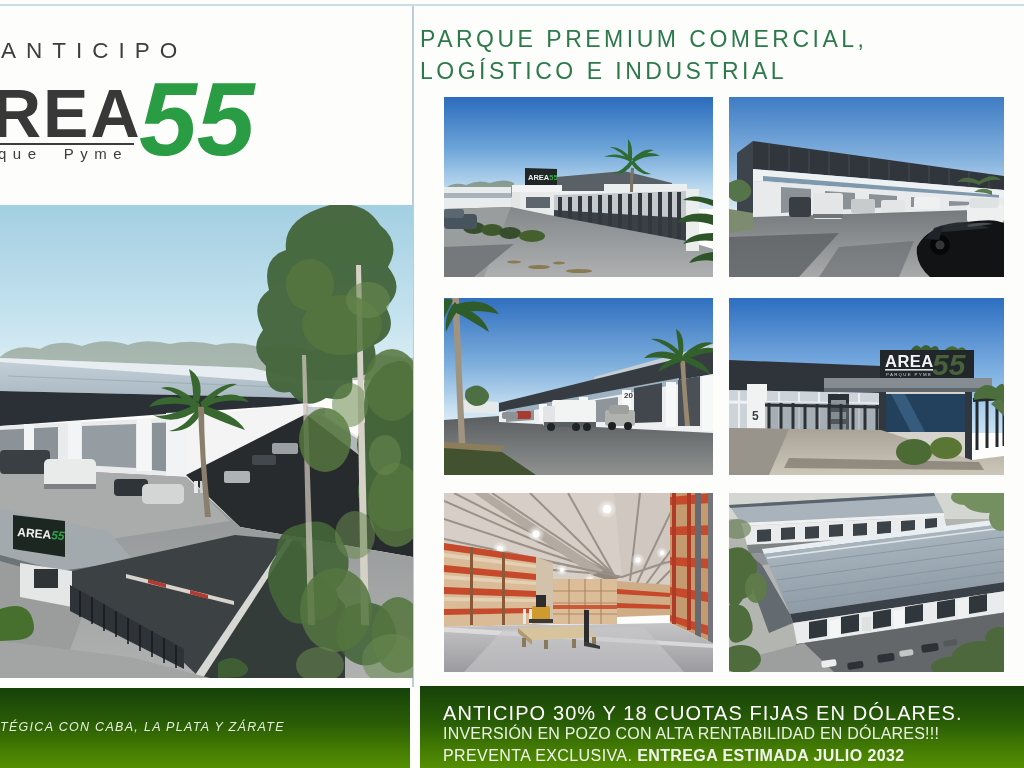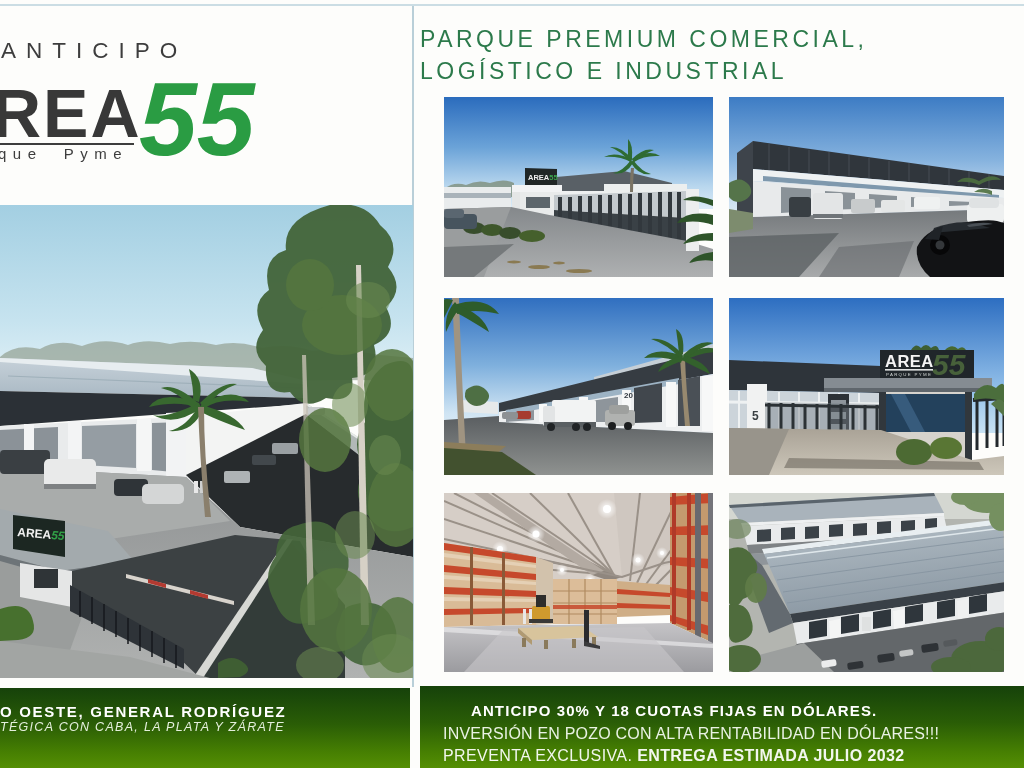"O OESTE, GENERAL RODRÍGUEZ" div.abs { html: <div>O OESTE, GENERAL RODRÍGUEZ</div> -> none }
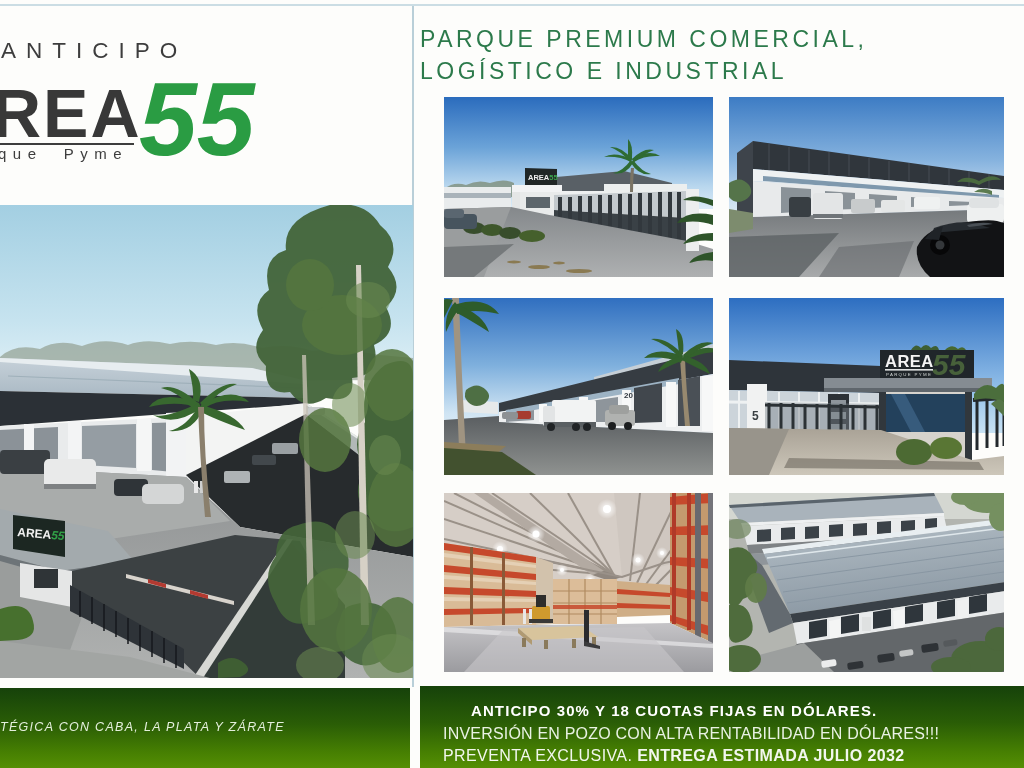"ANTICIPO 30% Y 18 CUOTAS" div.abs { font-size: 15px -> 20px; font-weight: bold -> normal; margin-left: 28px -> none }
